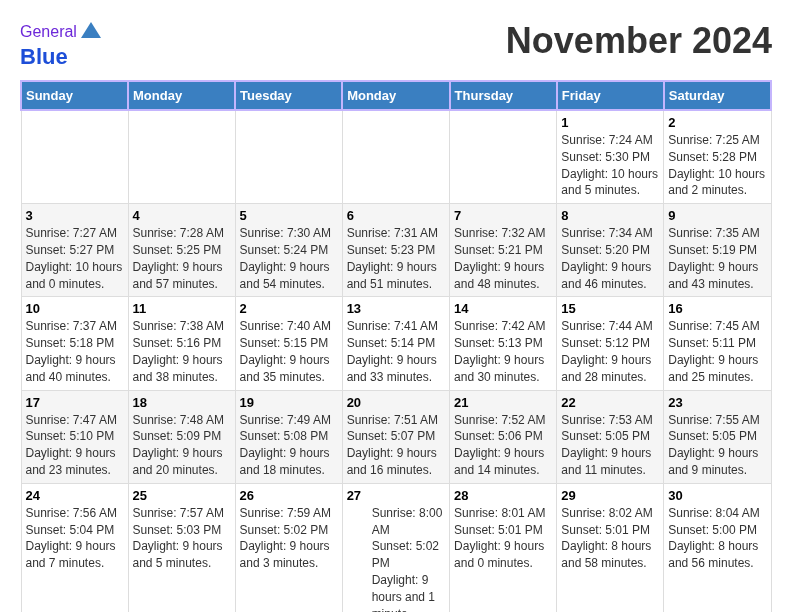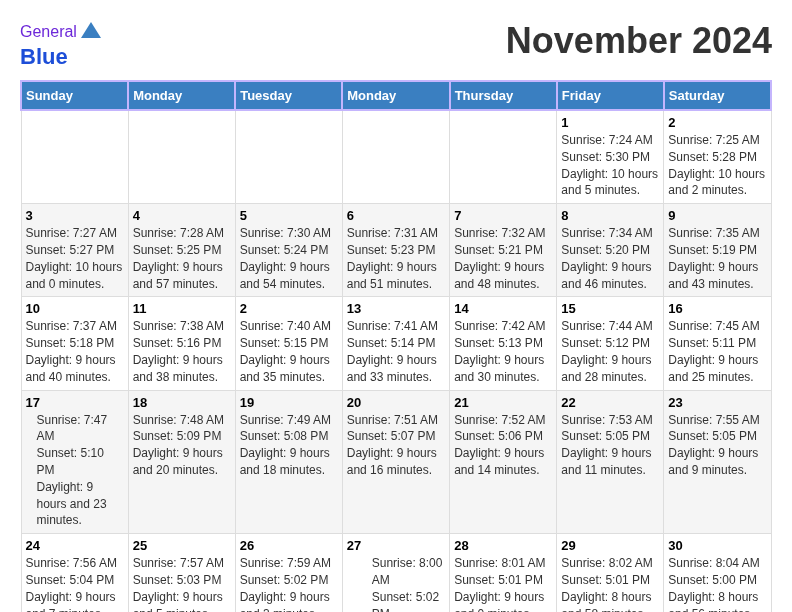"Sunrise: 7:47 AM" div.day-info { margin-left: 11px -> none }
